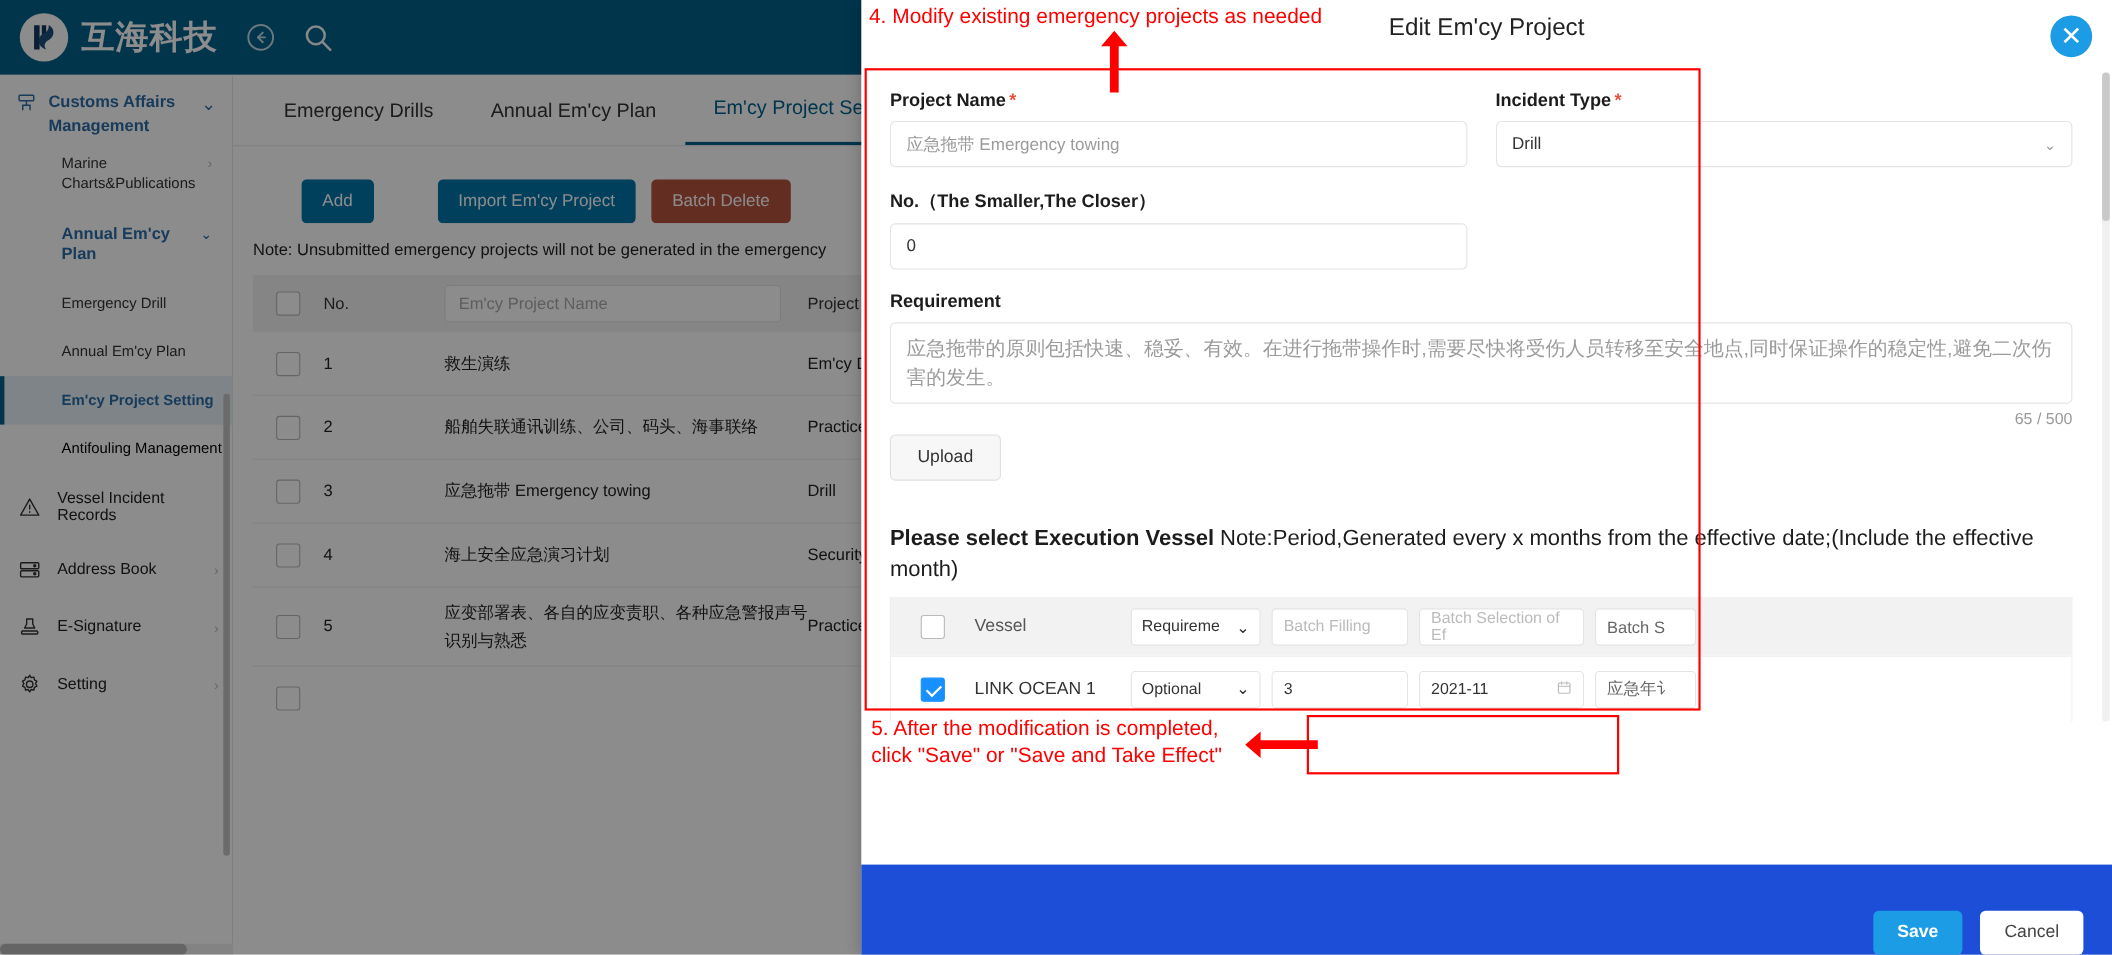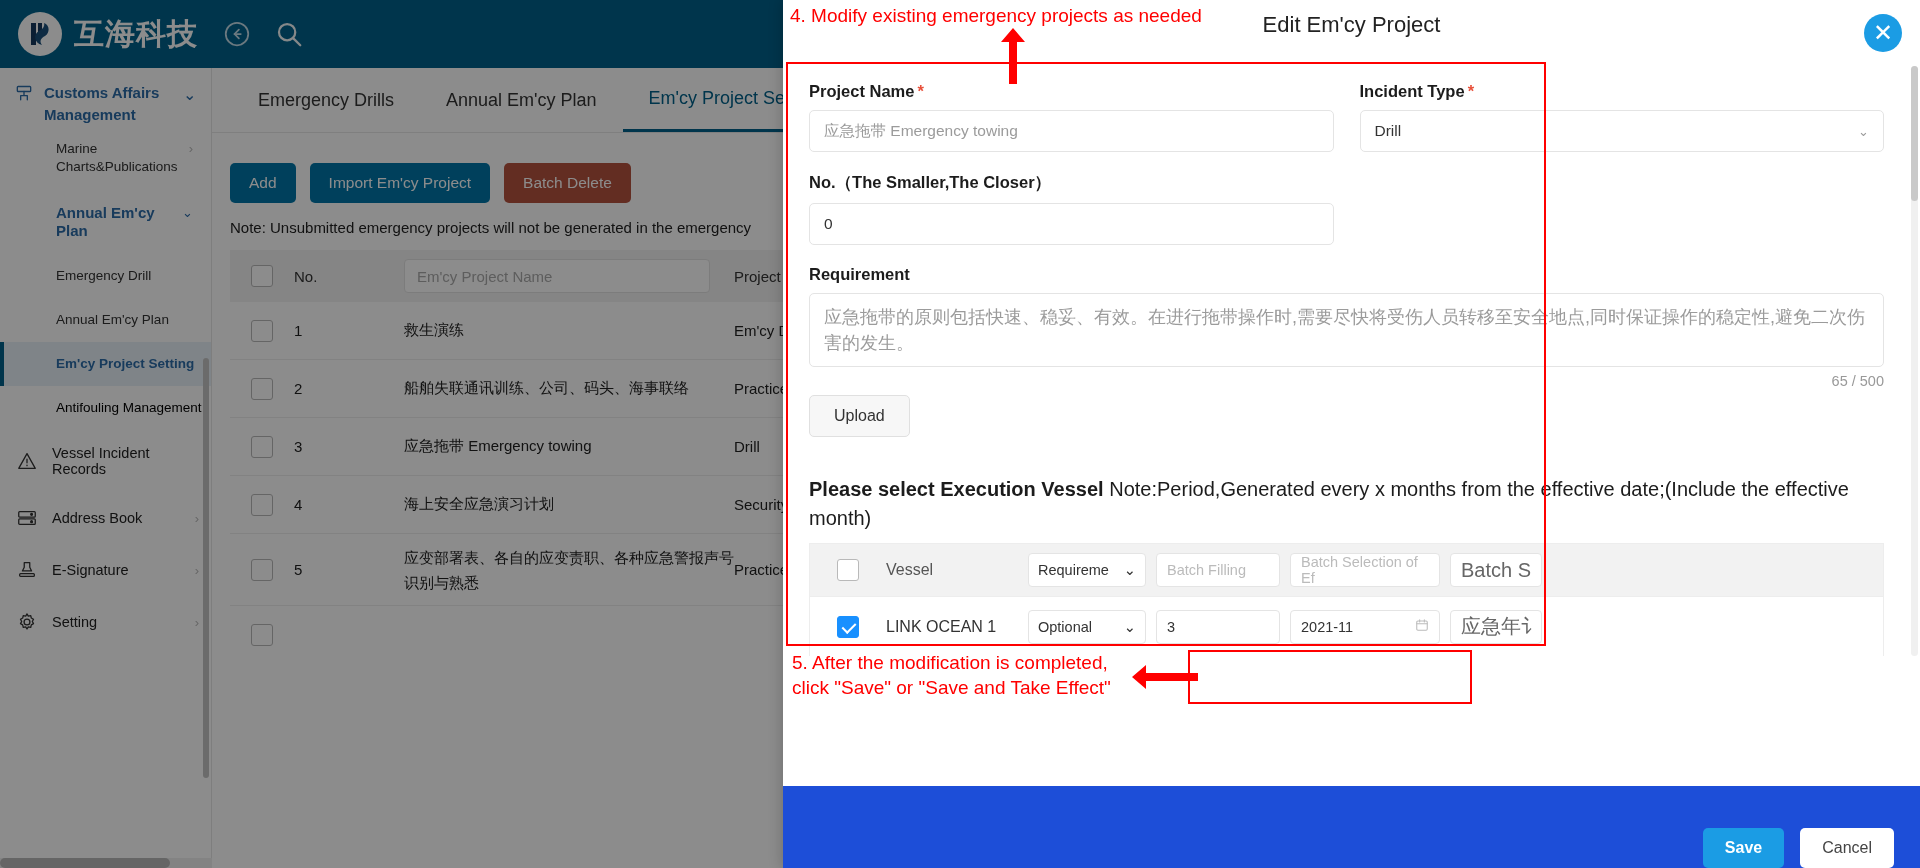"Add" .bt.primary { margin-left: none -> 44px }
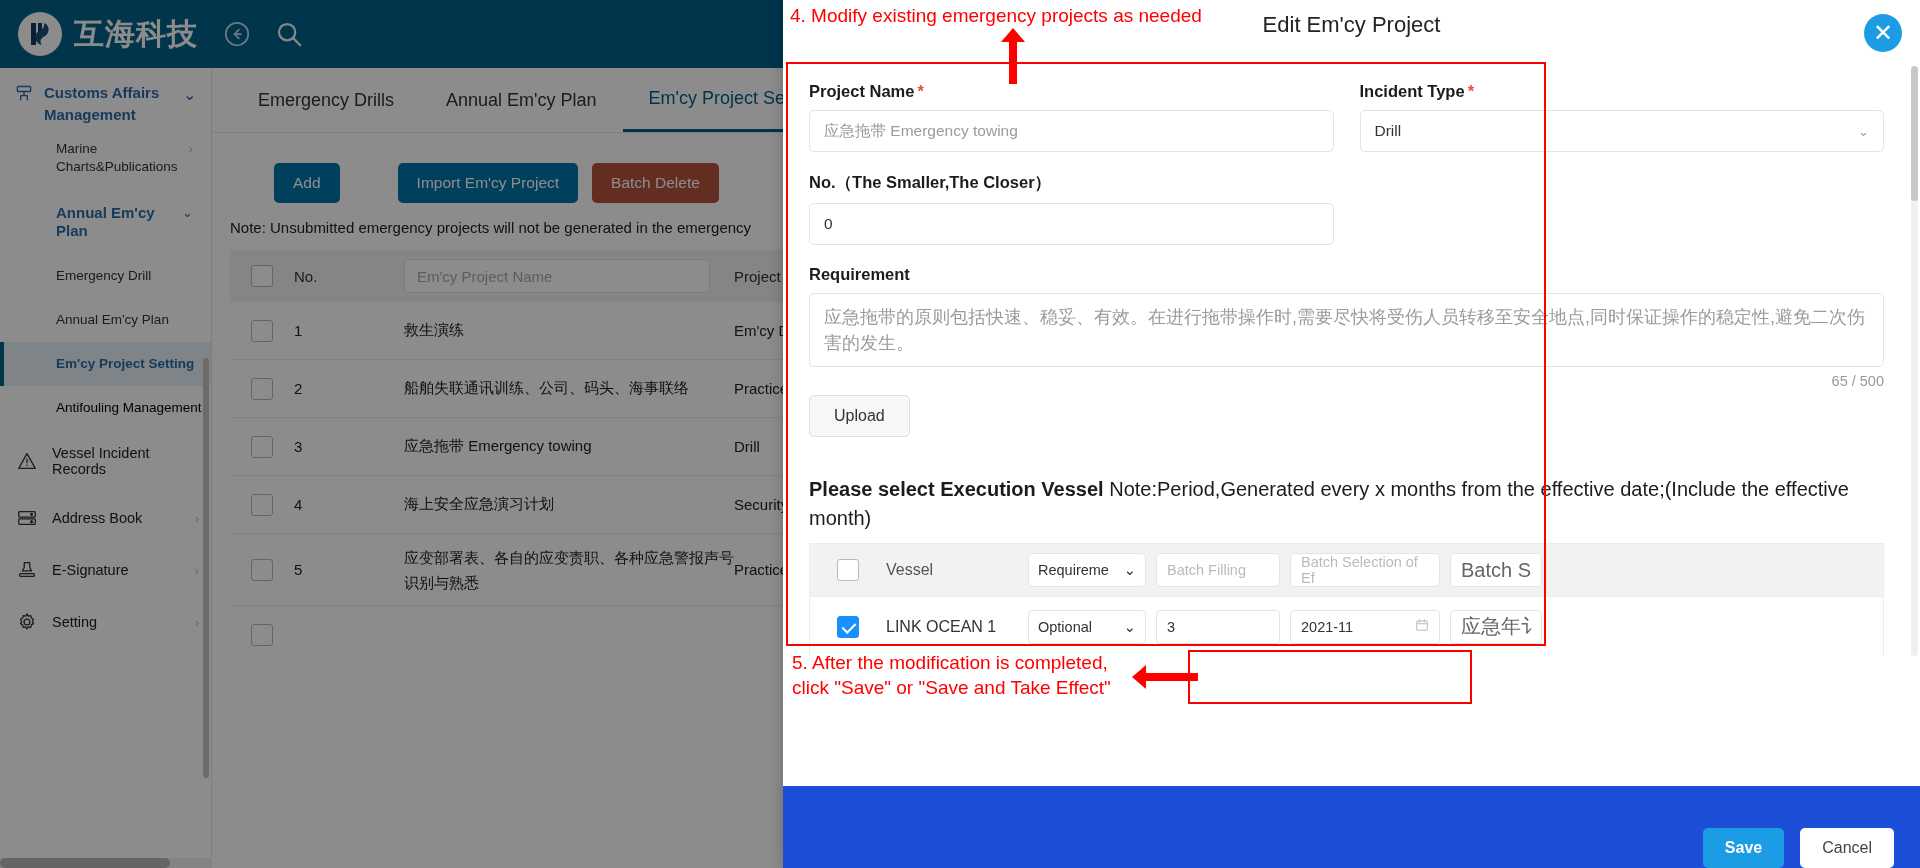"Batch S" .v-last { font-size: 20px -> 15px }
